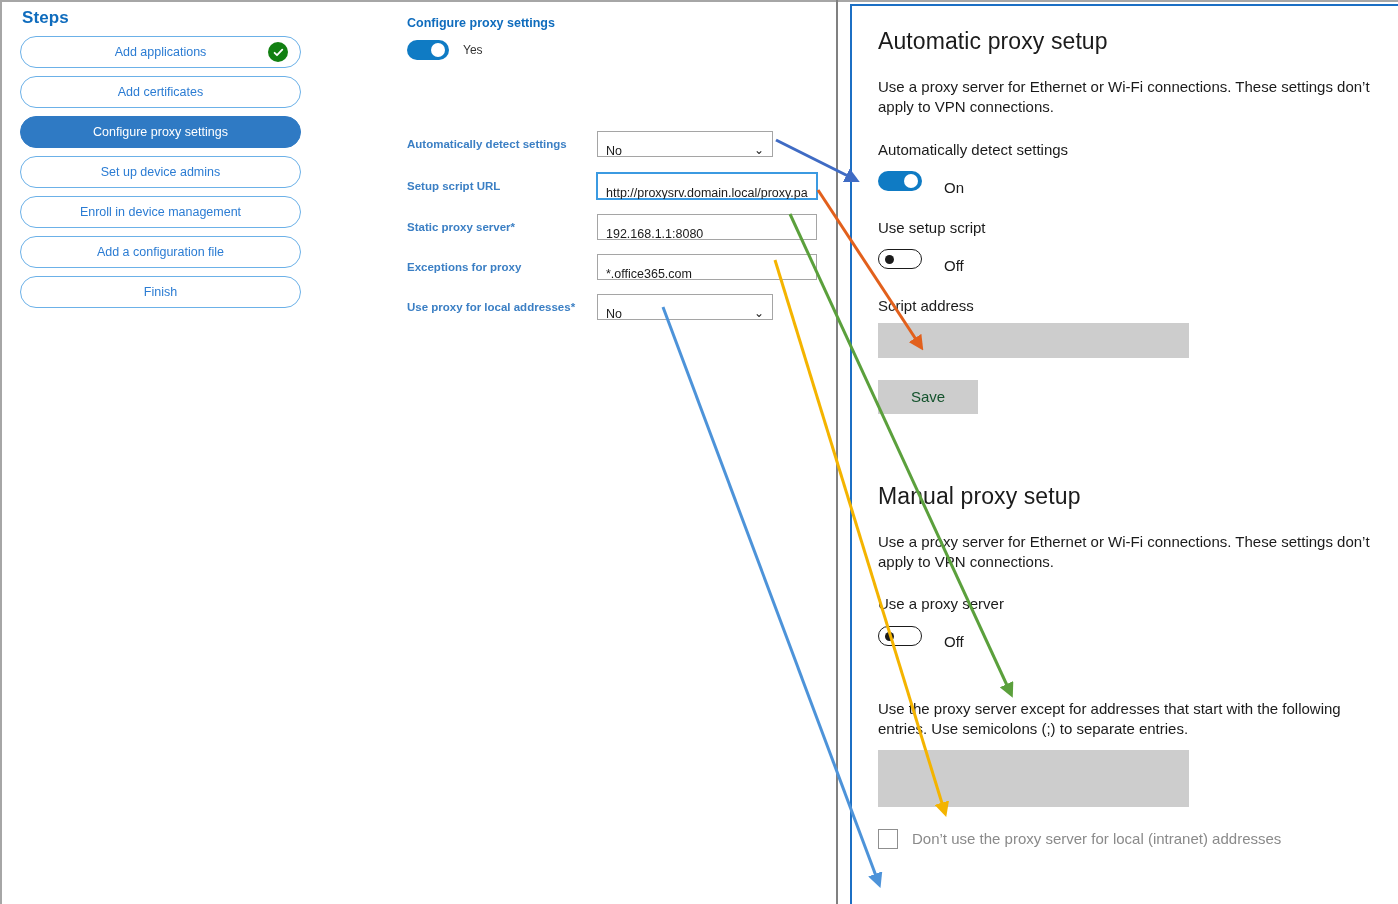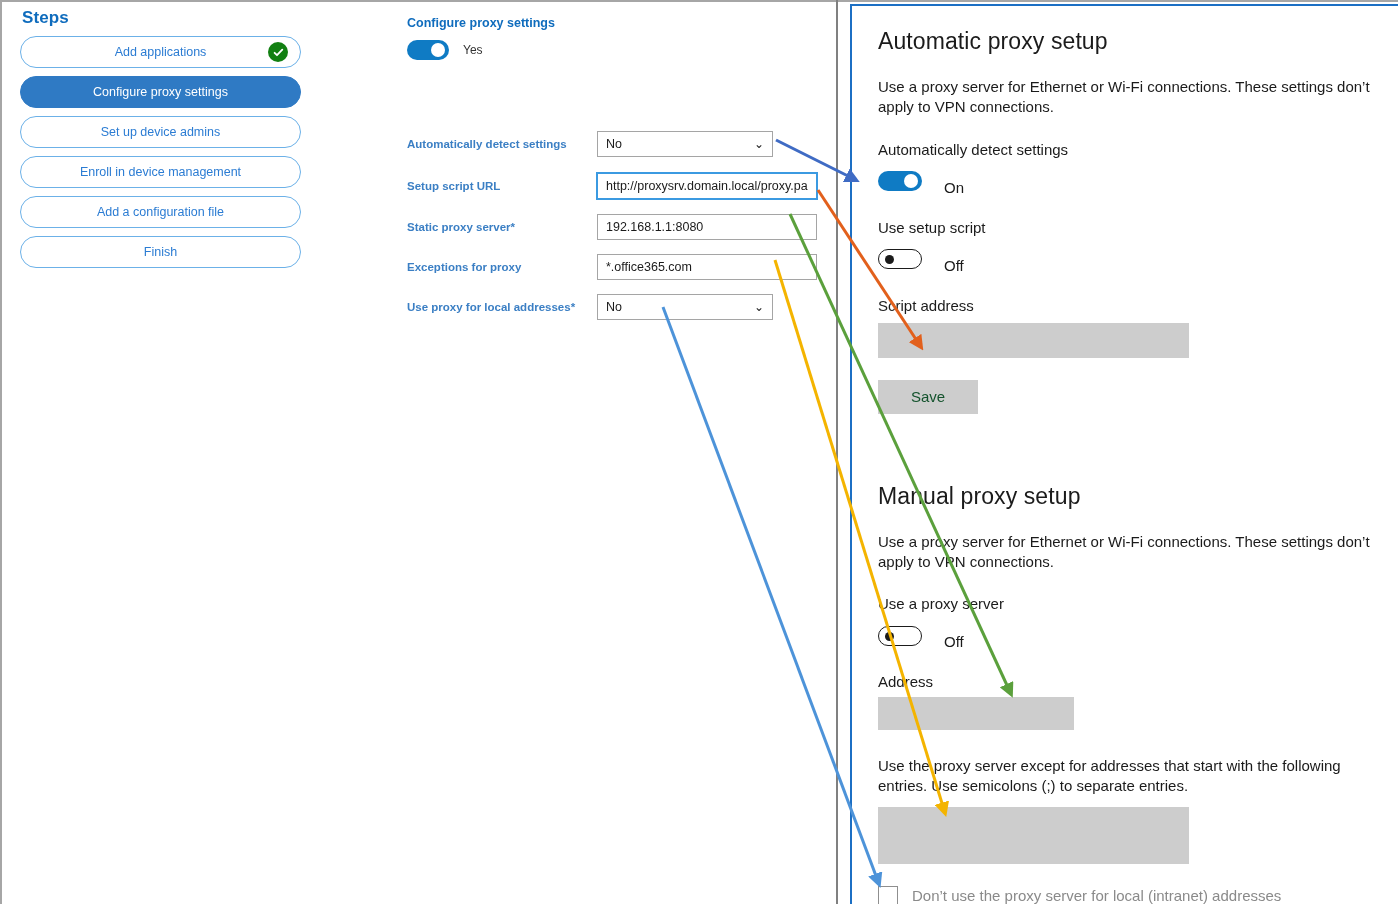"Add certificates" div.step-btn { html: none -> <div> <span>Add certificates</span> </div> }
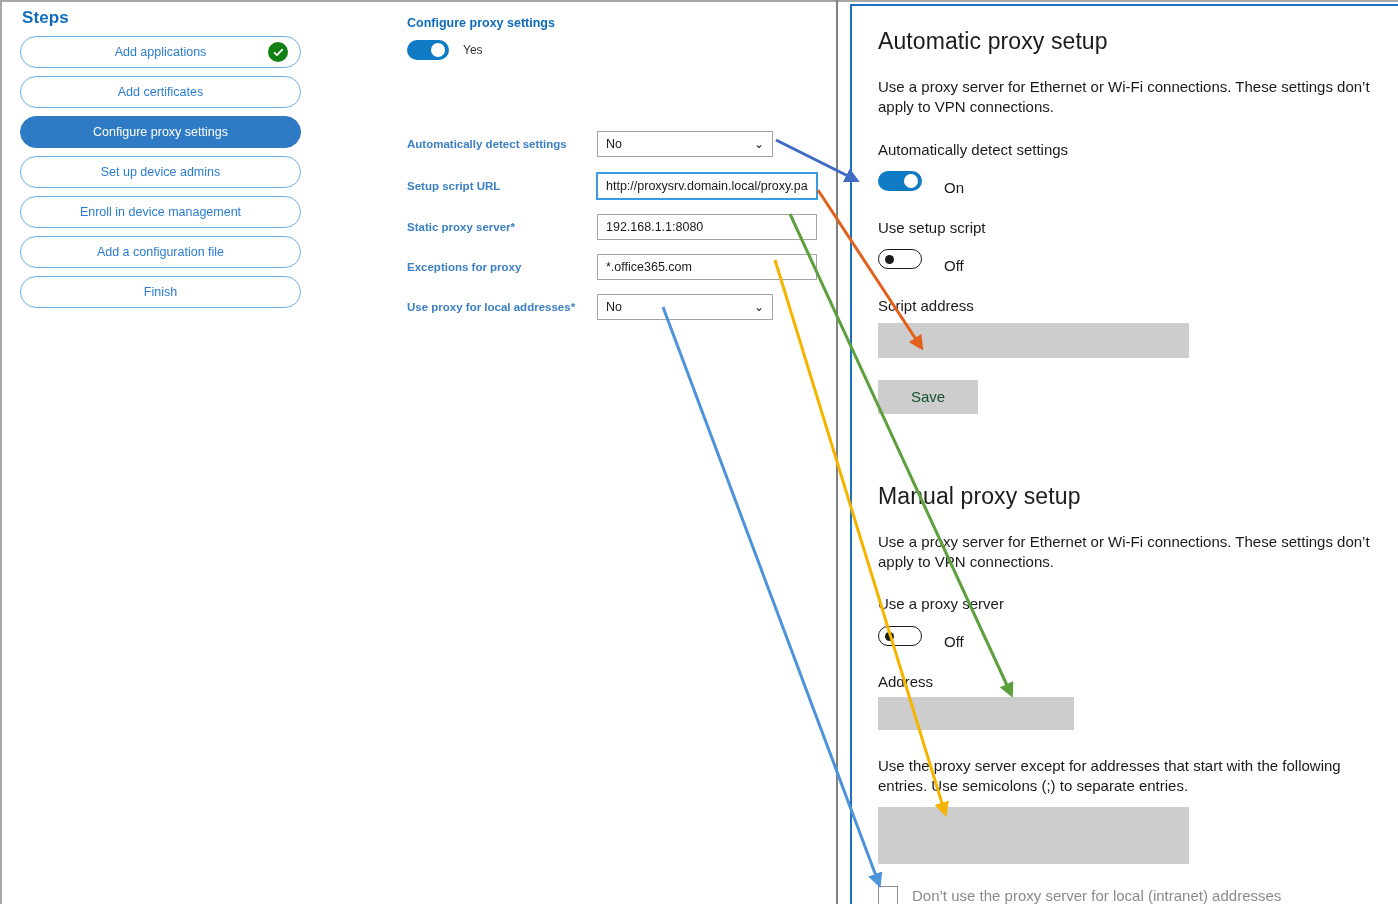"No" .ctl { align-items: center -> flex-start; padding: 3px 8px -> 12px 8px }
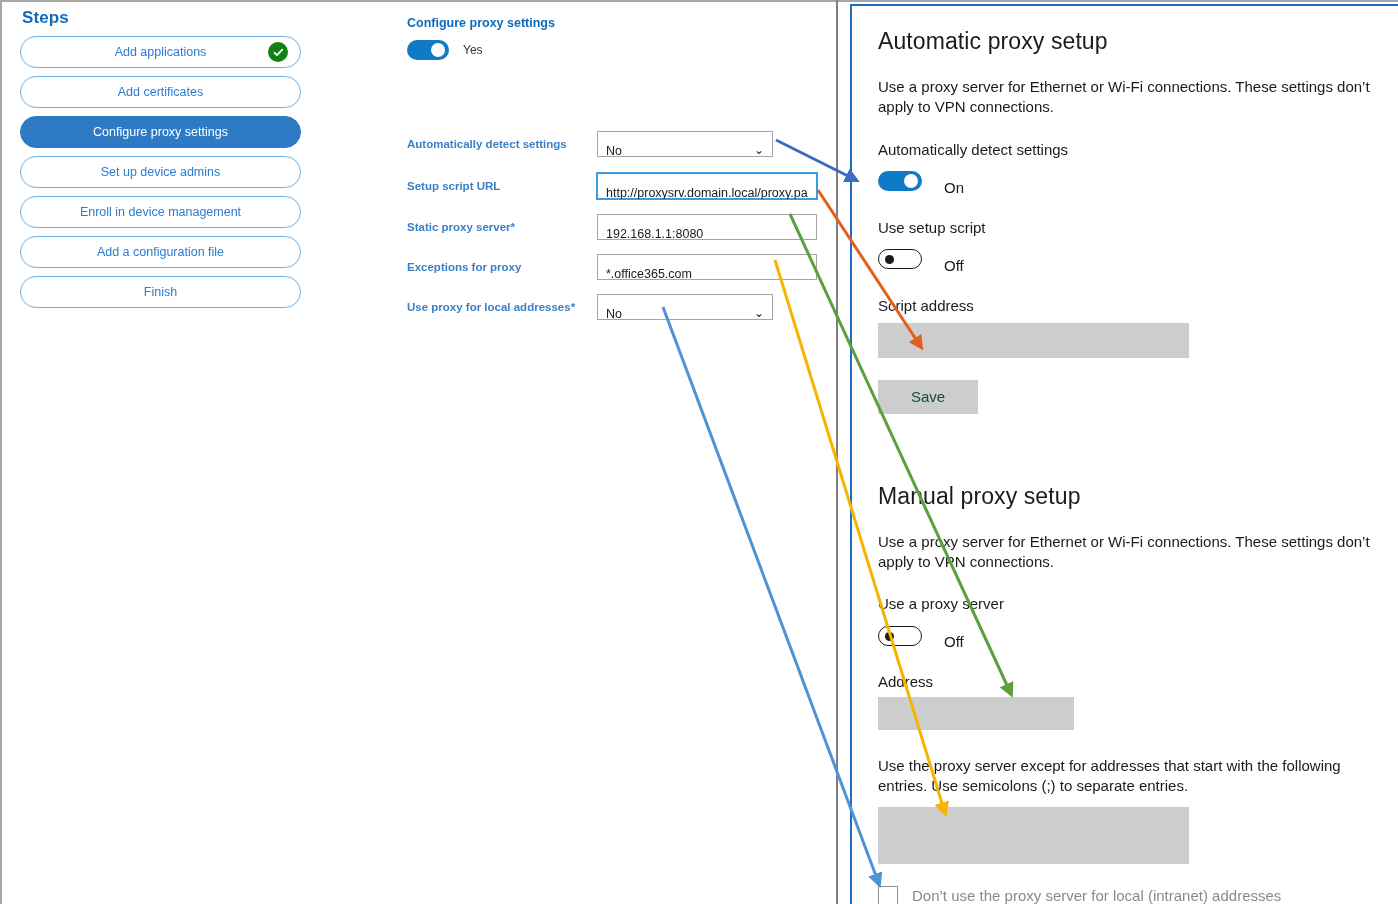"Address" div { html: <div> <div>Address</div> <div></div> </div> -> none }
